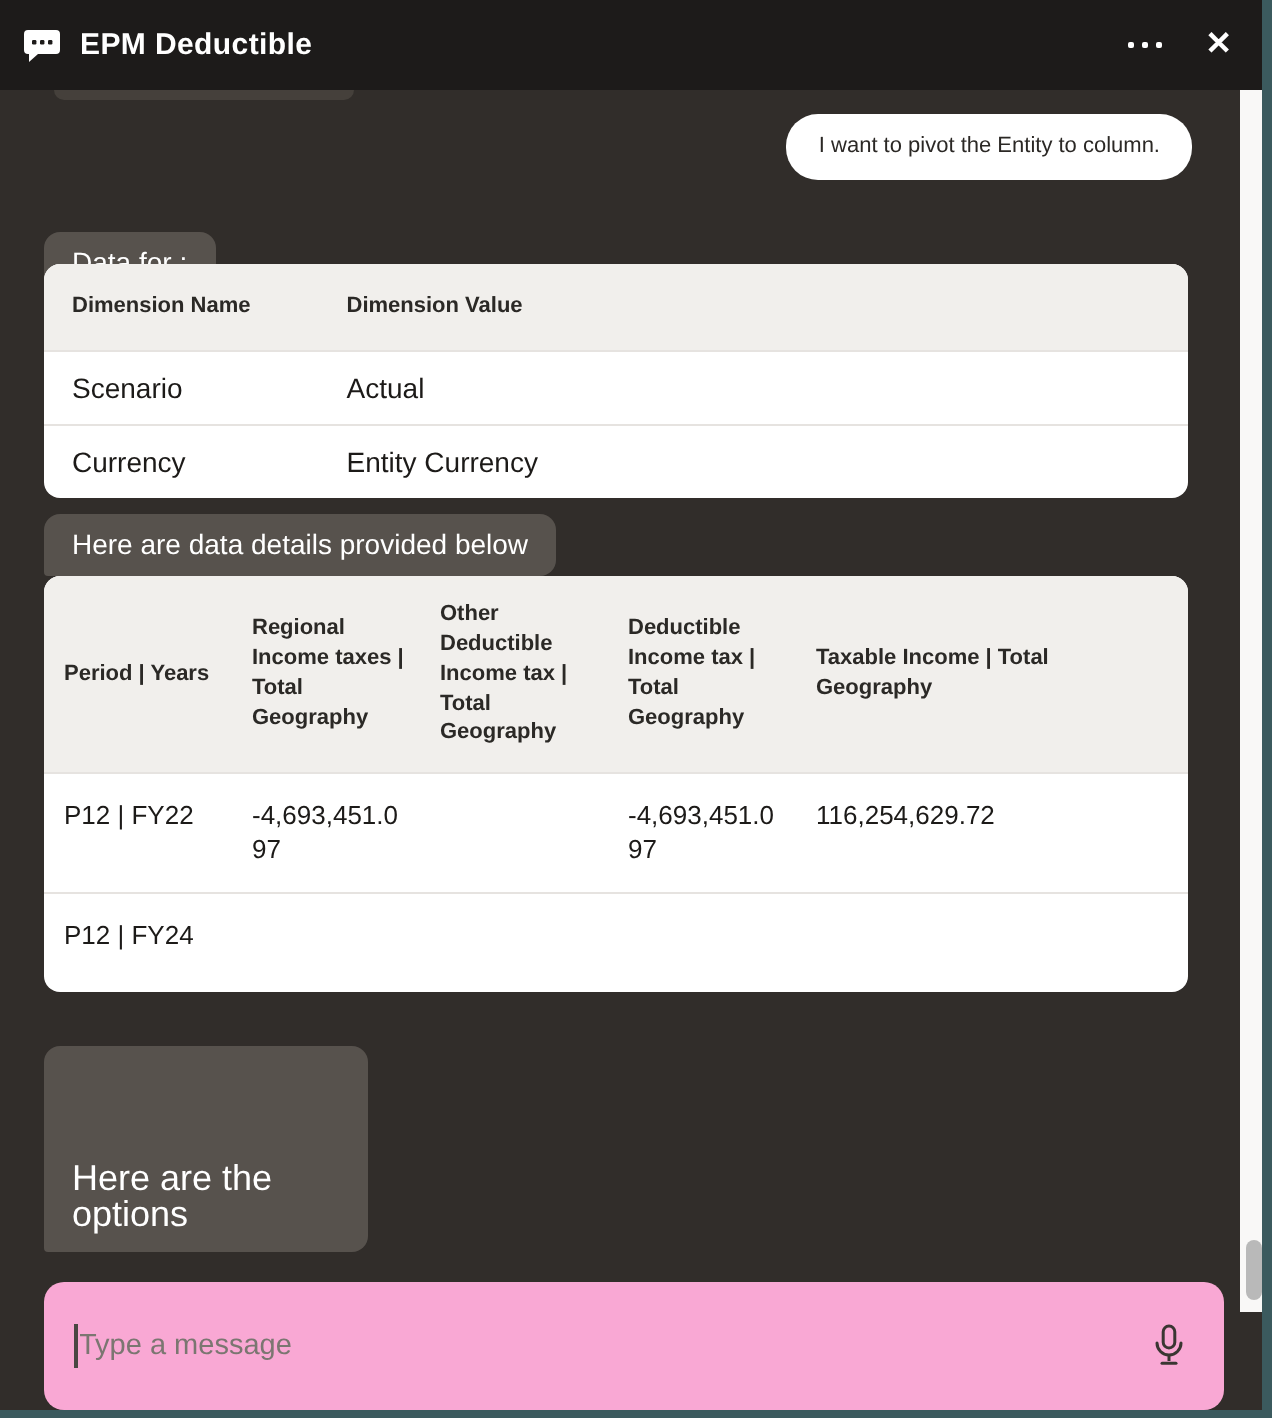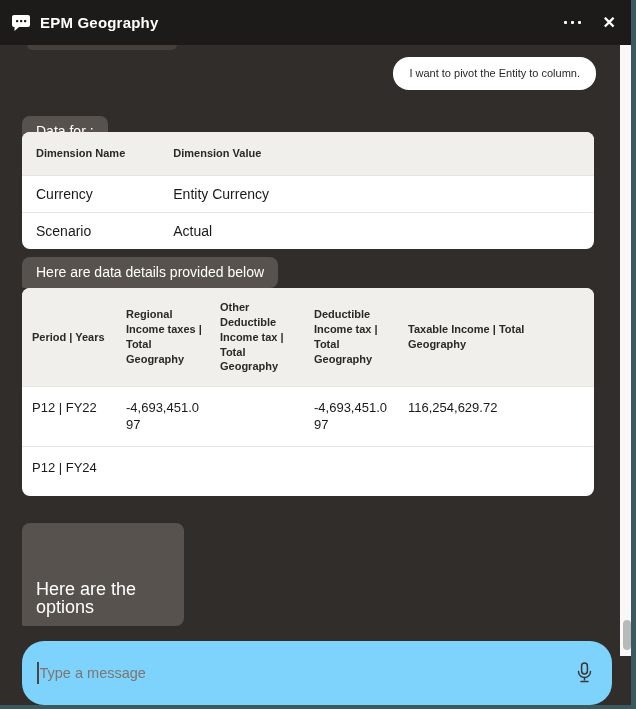"EPM Geography" span.app-title { text: Geography -> Deductible }
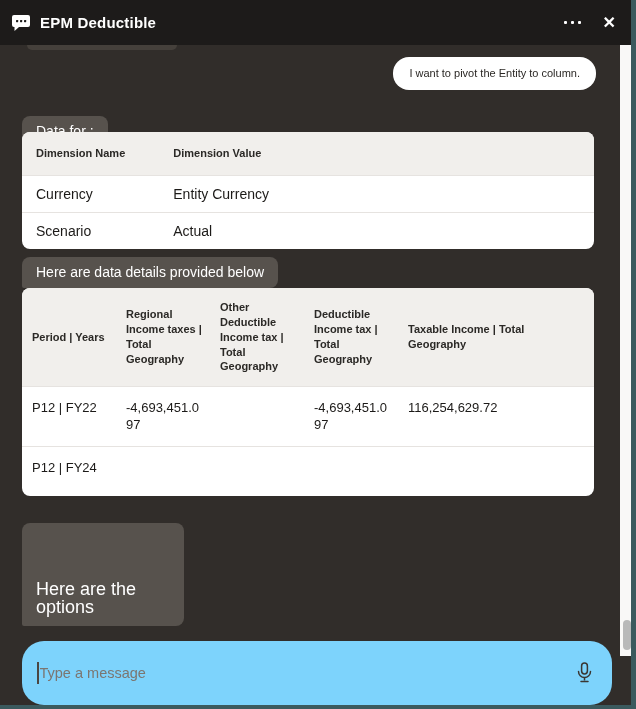"Currency" tr { order: before "Scenario" -> after "Scenario" }
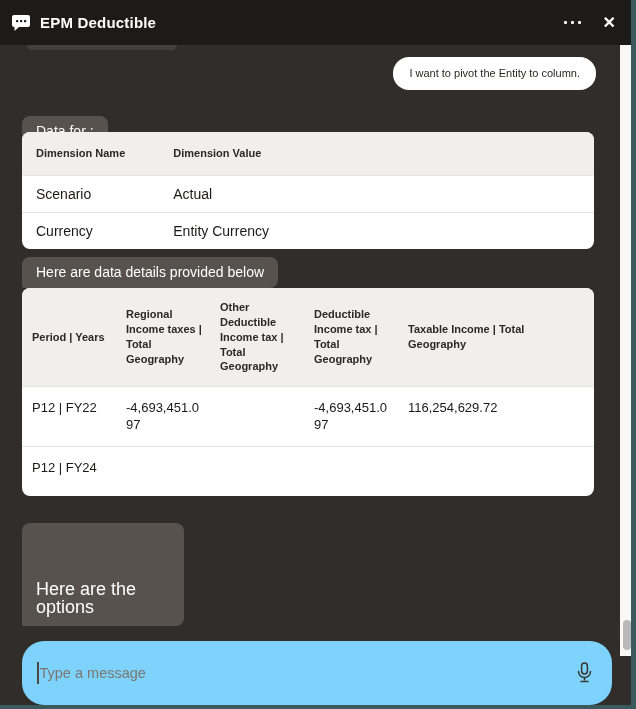"Type a message" .composer { background: #7dd3fc -> #f9a8d4; border-radius: 22px -> 10px }
